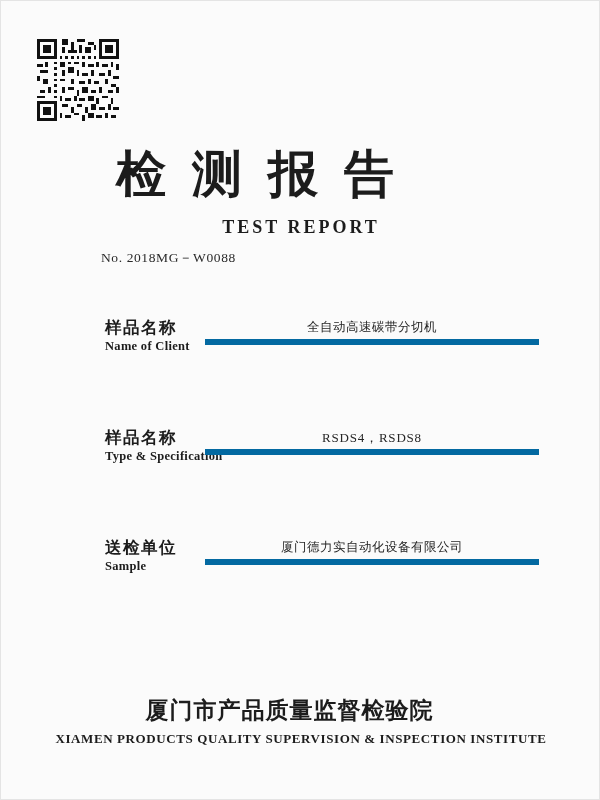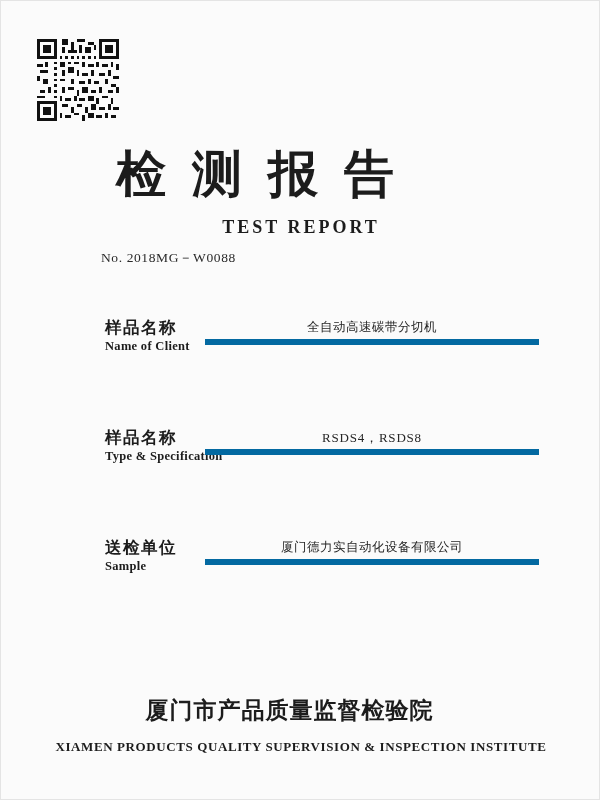"XIAMEN PRODUCTS QUALITY SUPERVISION &" .footer-en { margin-top: 8px -> none }
